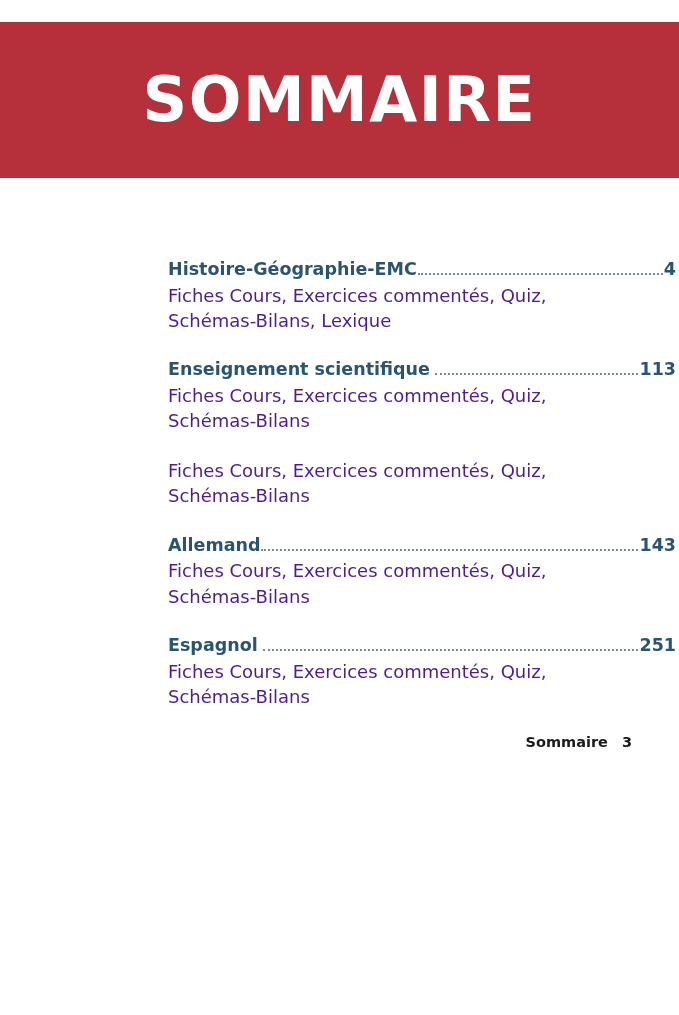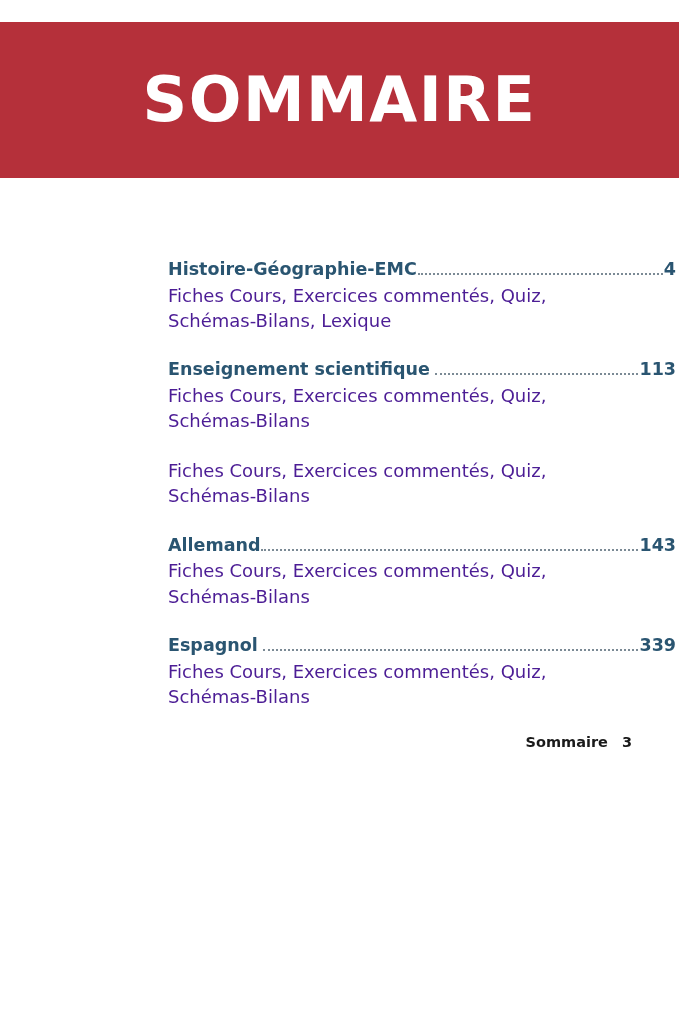"339" span.toc-page { text: 339 -> 251 }
